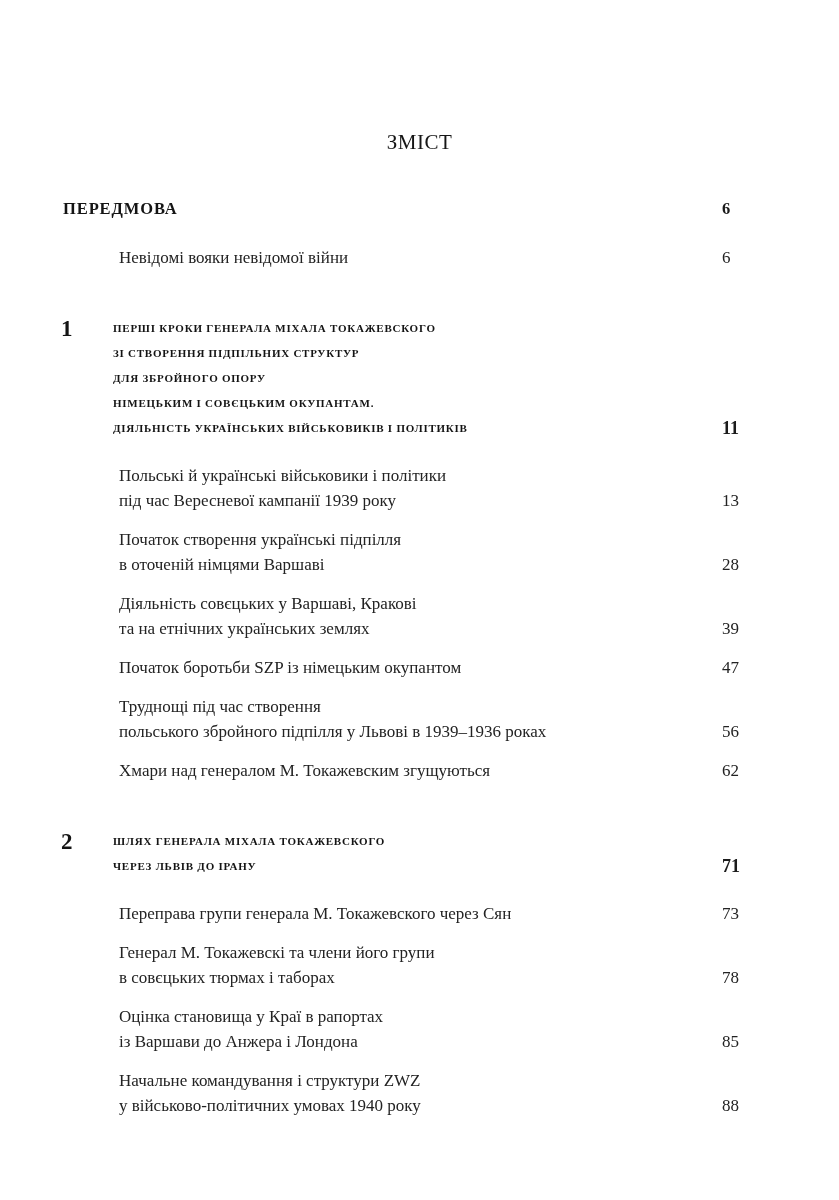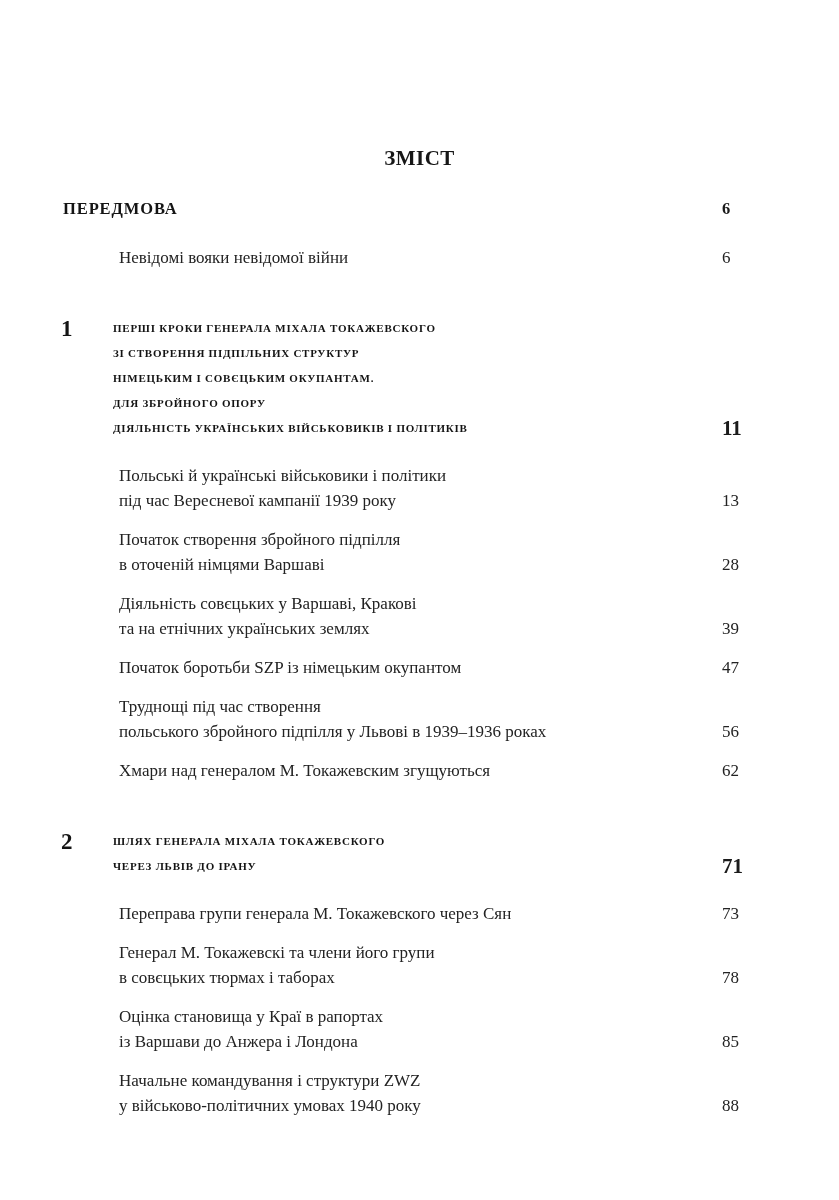"ЗМІСТ" .toc-title { font-weight: bold -> normal; top: 146px -> 130px }
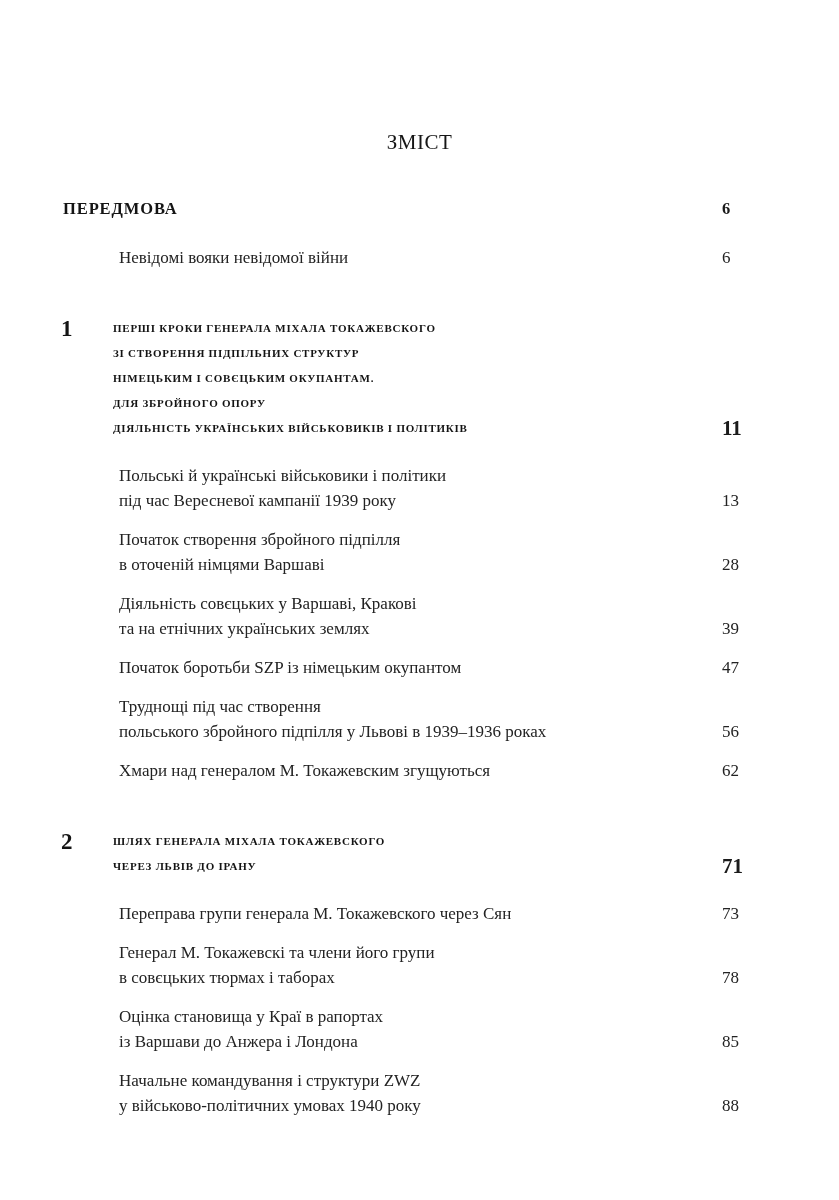"НІМЕЦЬКИМ І СОВЄЦЬКИМ ОКУПАНТАМ." span.ln { order: before "ДЛЯ ЗБРОЙНОГО ОПОРУ" -> after "ДЛЯ ЗБРОЙНОГО ОПОРУ" }
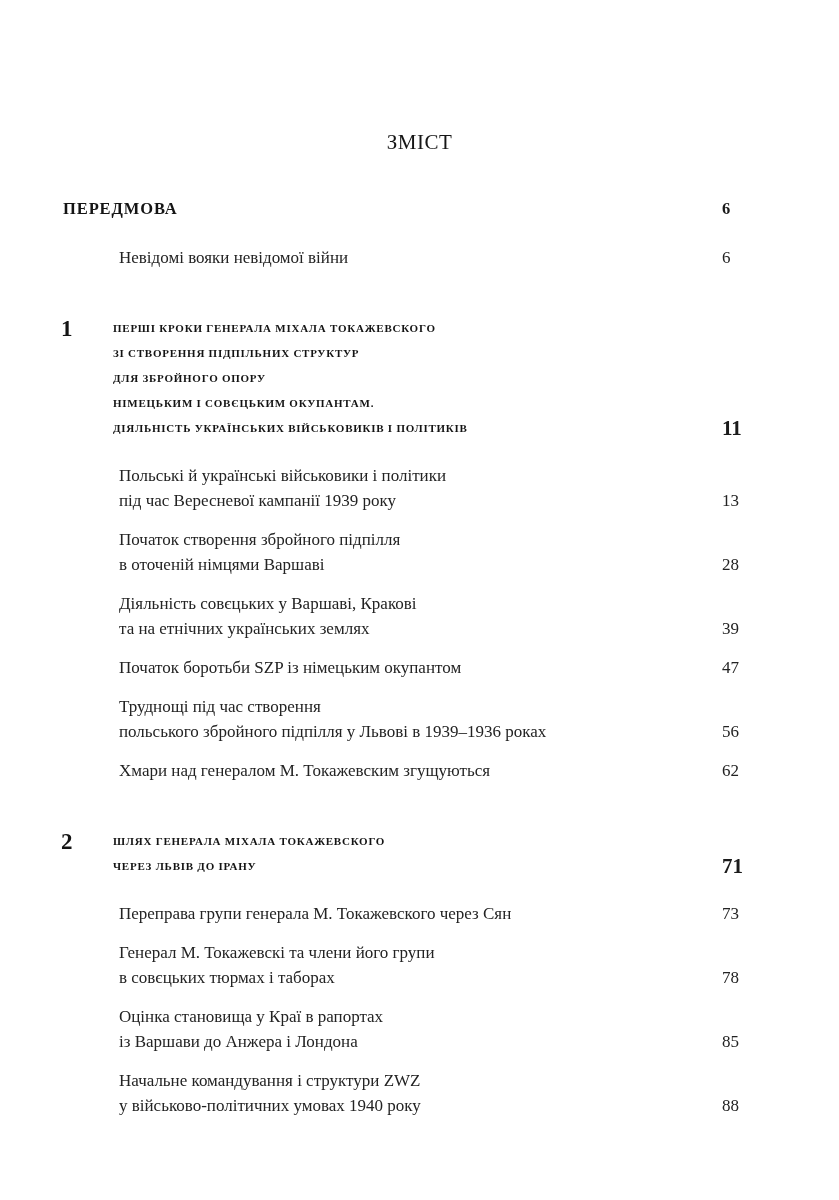"11" .chapter-head .pageno { font-size: 21px -> 18px }
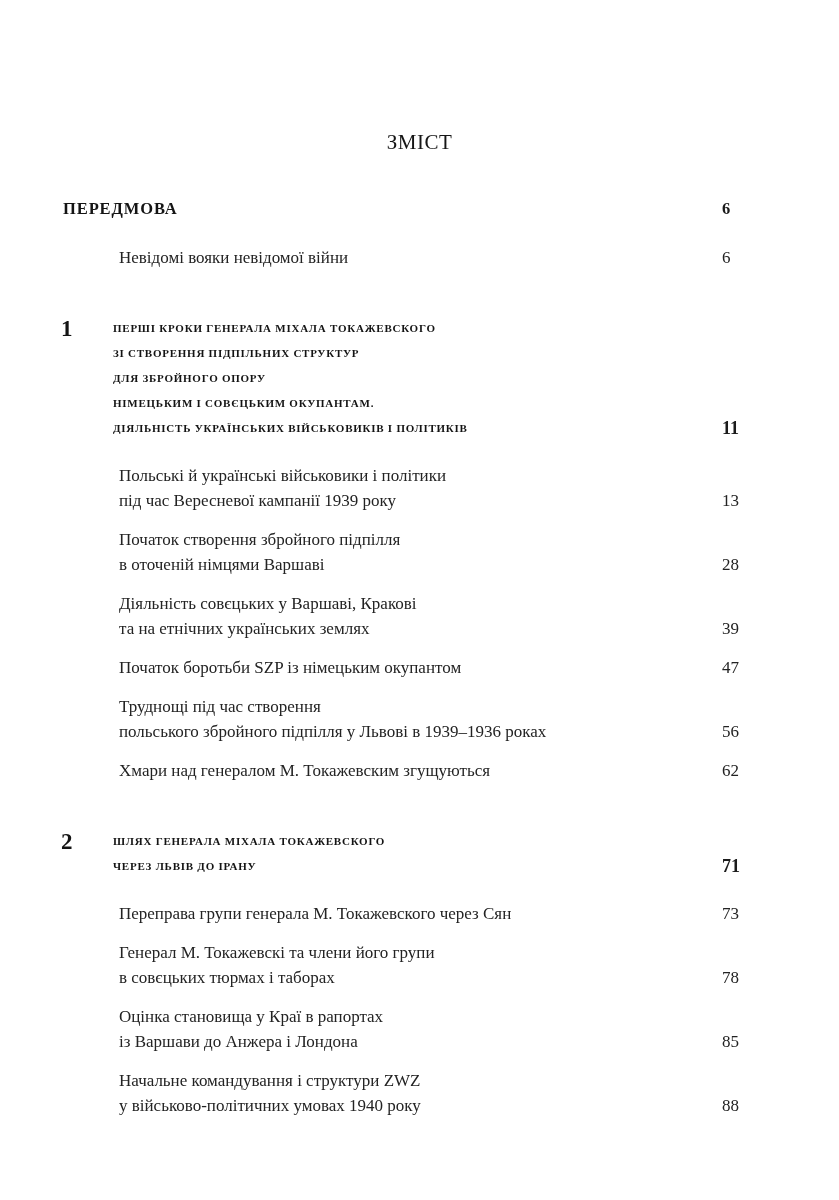"Початок створення збройного підпілля" span.ln { text: збройного -> українські }
